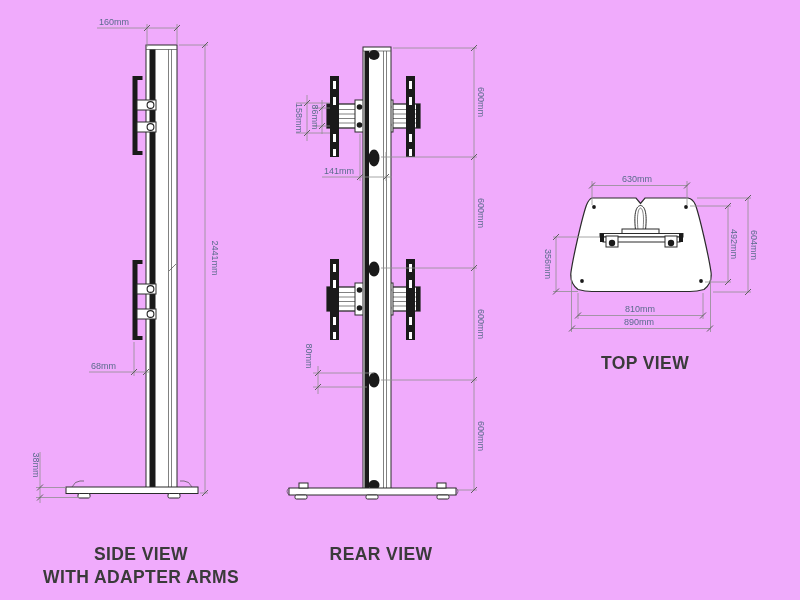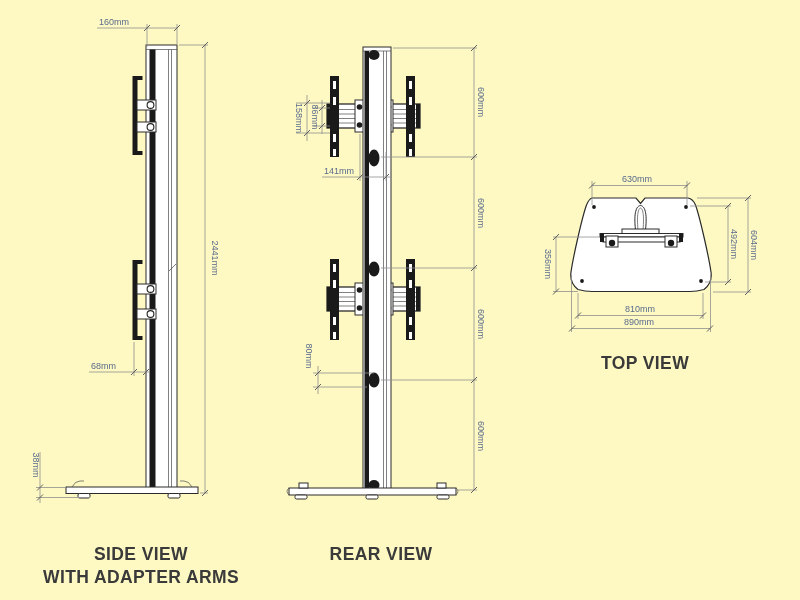"160mm" .page { background: #fef9c3 -> #f0abfc }
